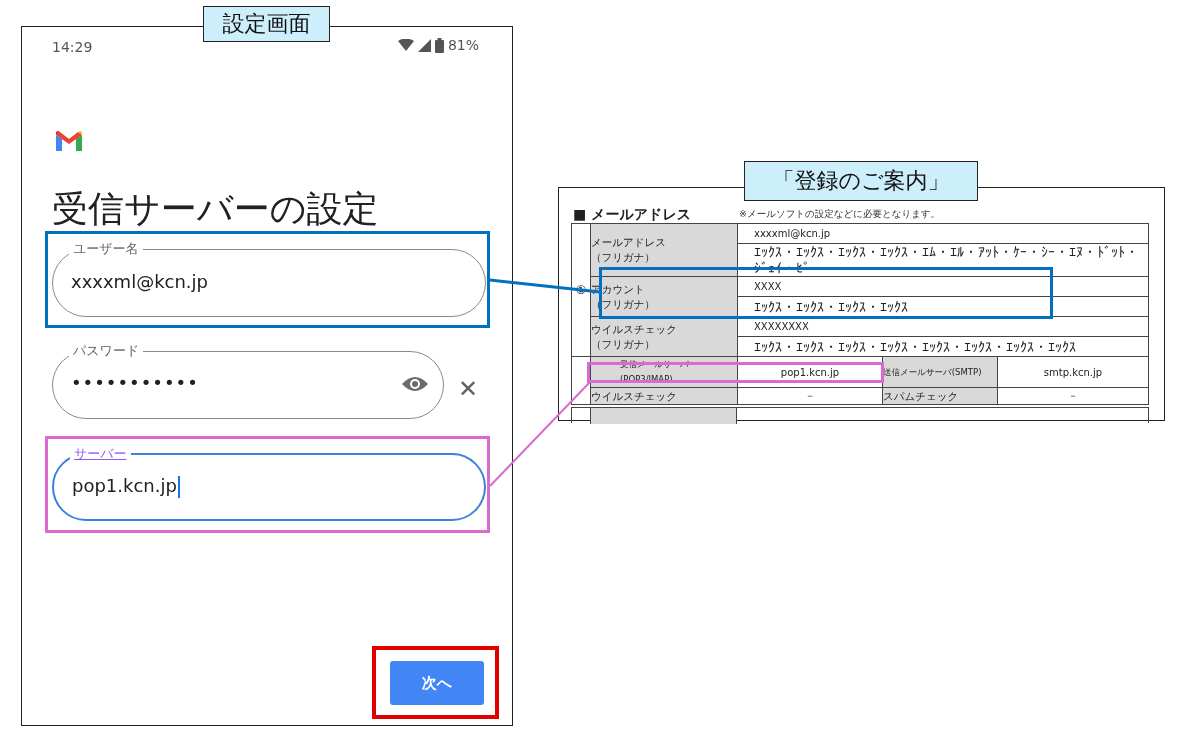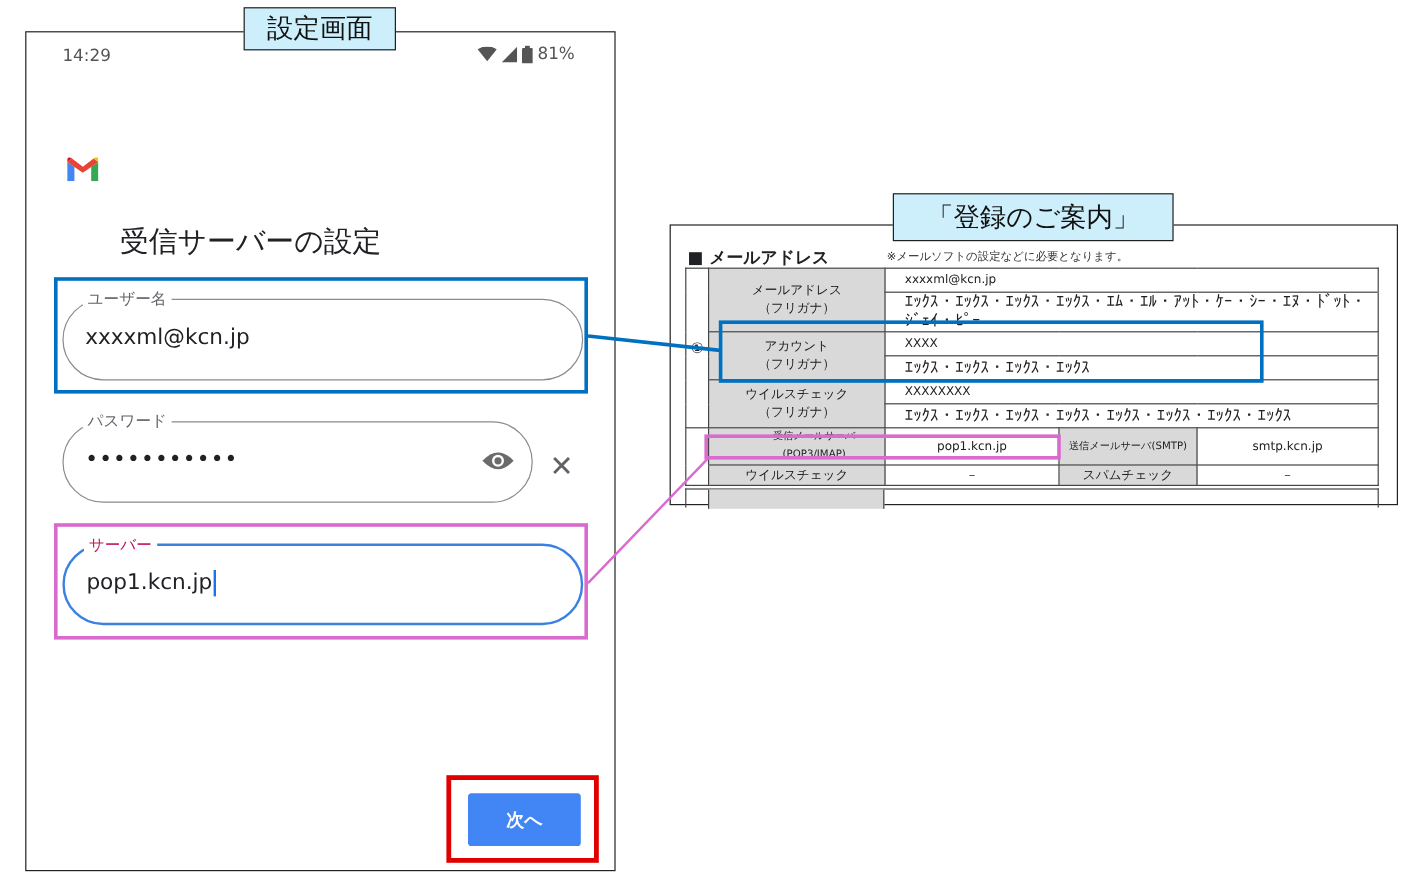"受信サーバーの設定" .page-title { font-size: 24px -> 36px; margin-left: 48px -> none }
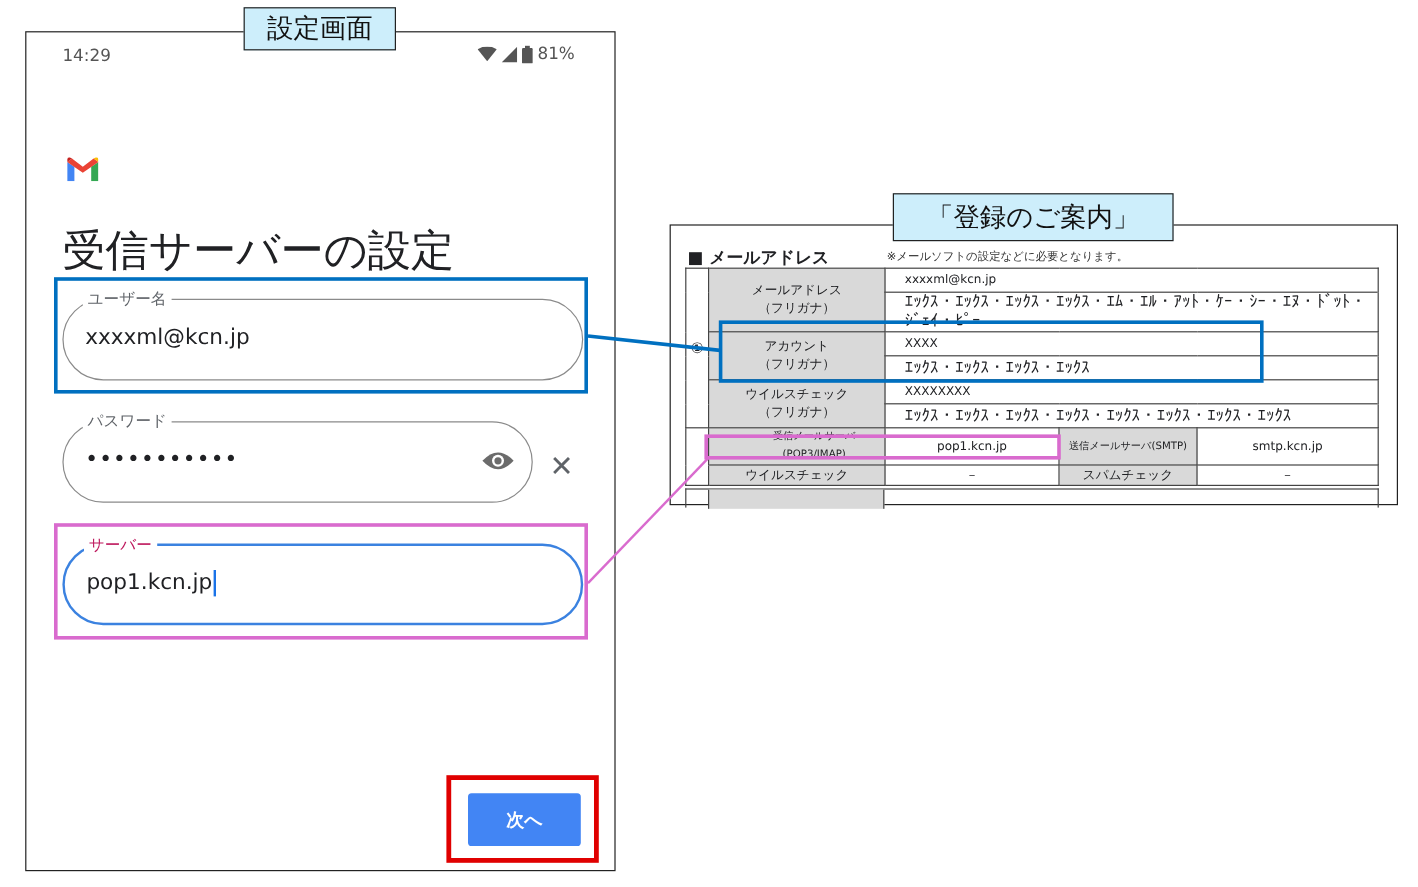"メールアドレス" .lbl { text-align: center -> left }
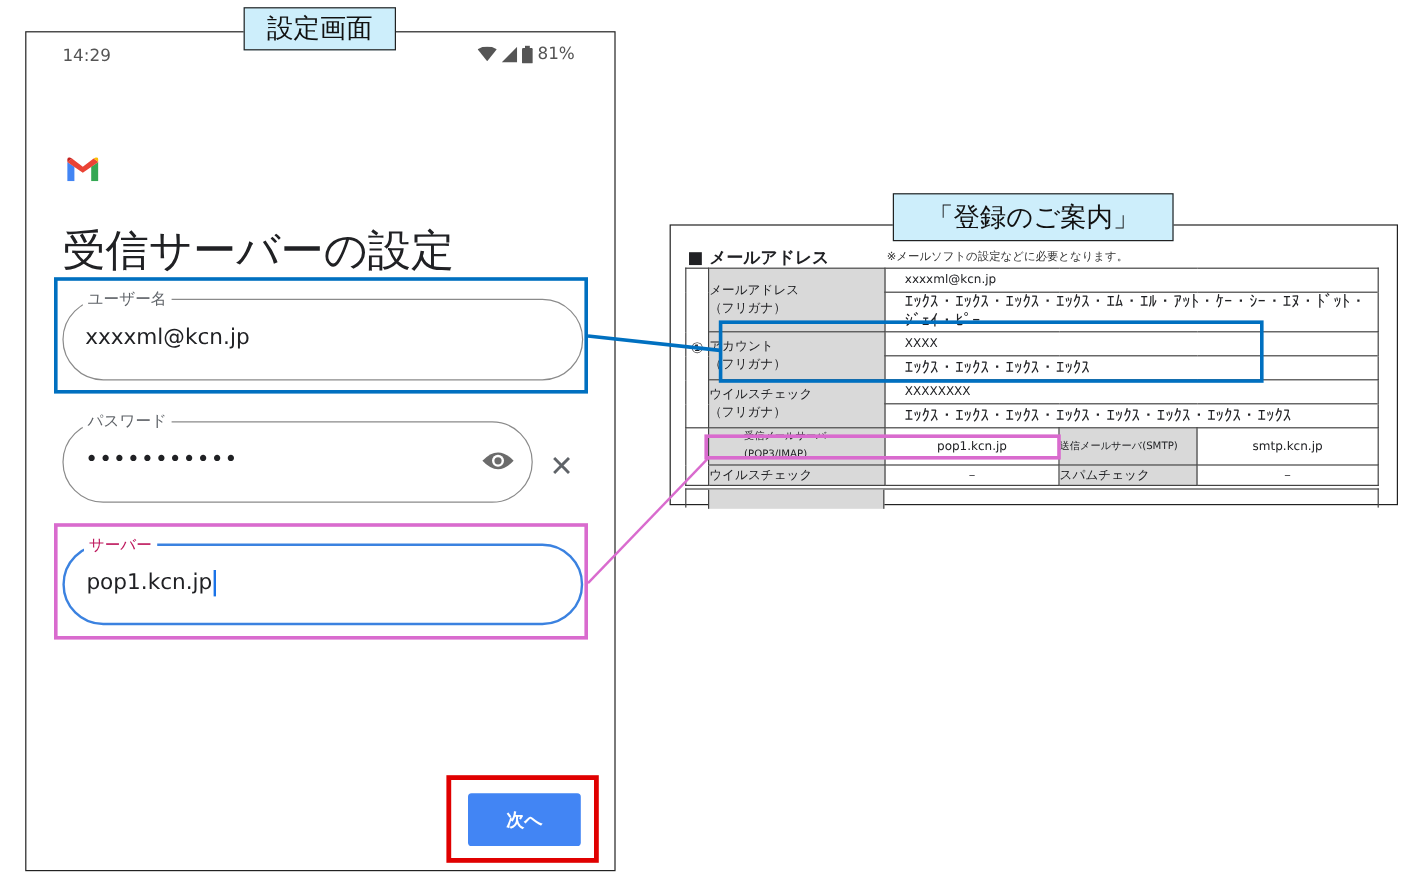"サーバー" .f-server .field-label { color: #be185d -> #8b5cf6; text-decoration: none -> underline }
